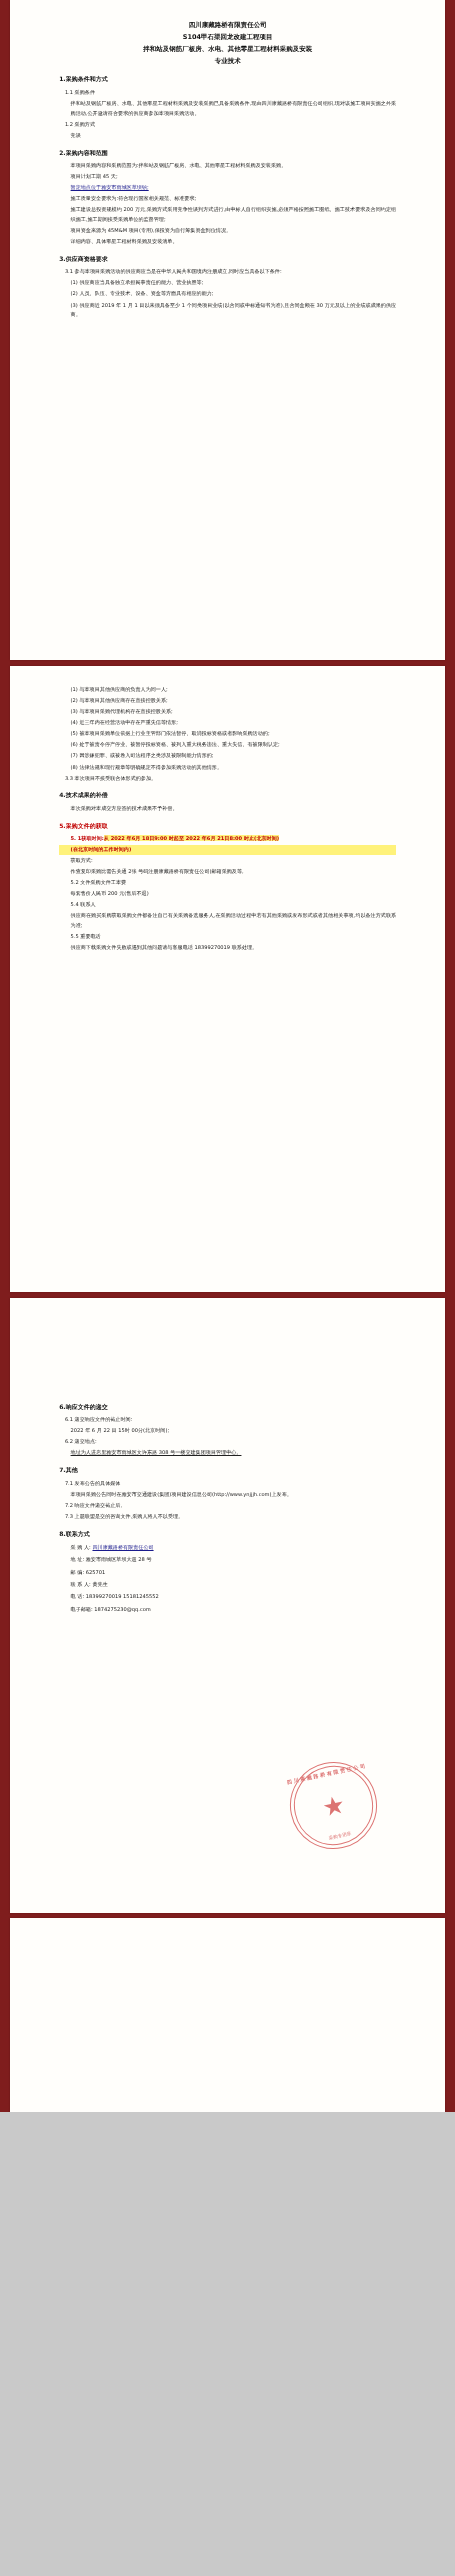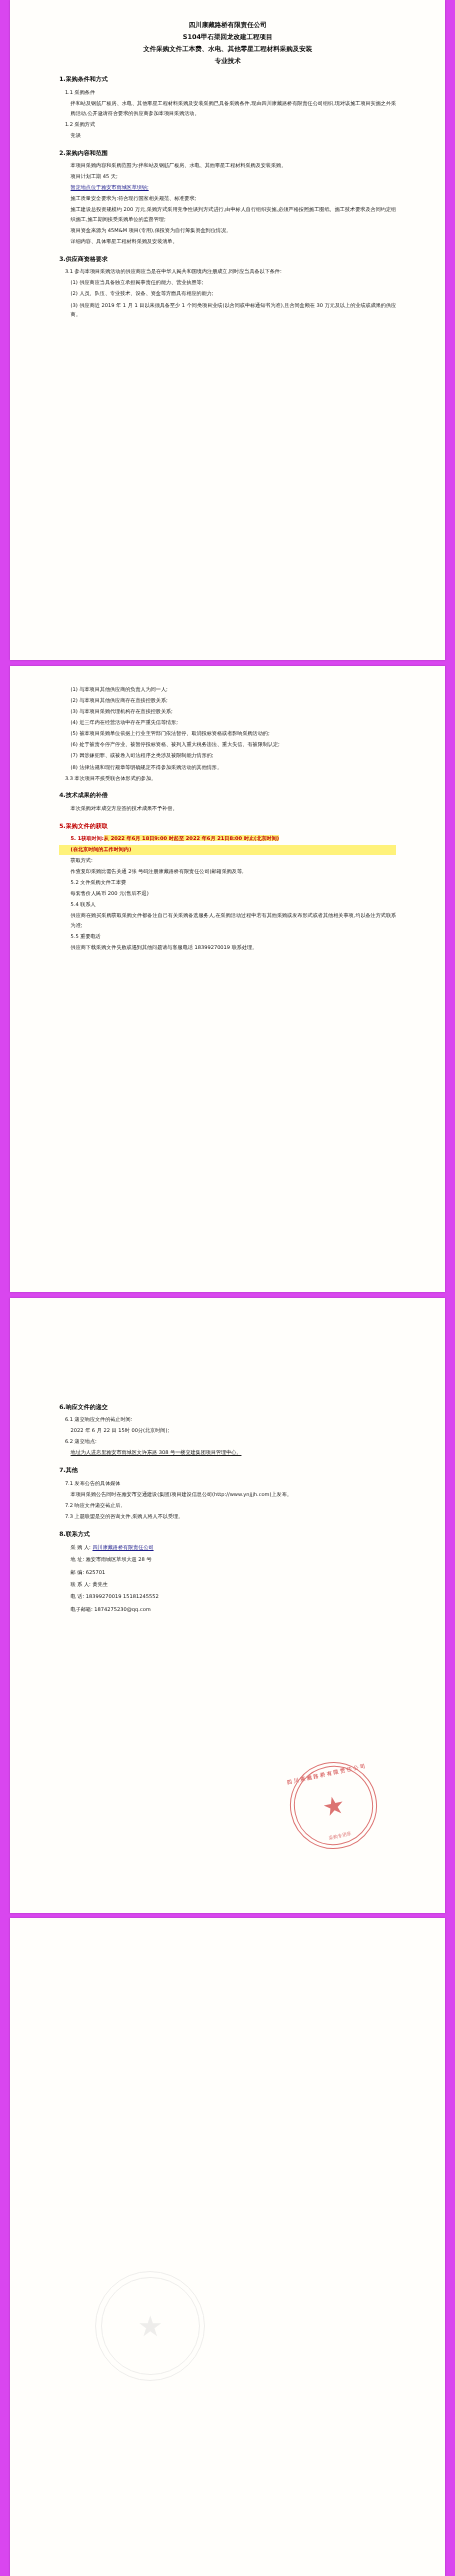"四川康藏路桥有限责任公司" #page { background: #d946ef -> #7f1d1d; height: 2576px -> 2112px }
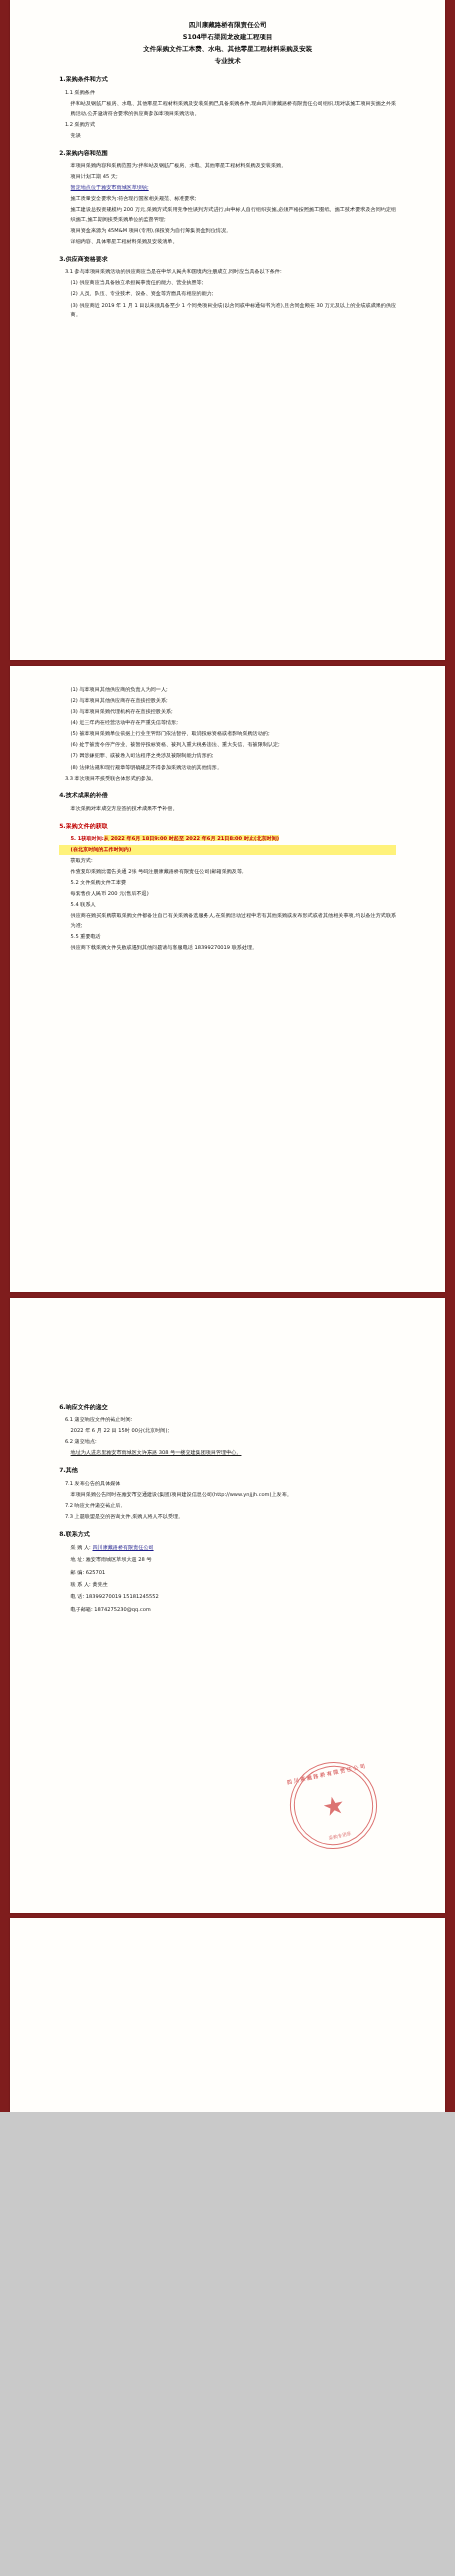"文件采购文件工本费、水电、其他零星工程材料采购及安装" span.l { text: 文件采购文件工本费 -> 拌和站及钢筋厂板房 }
